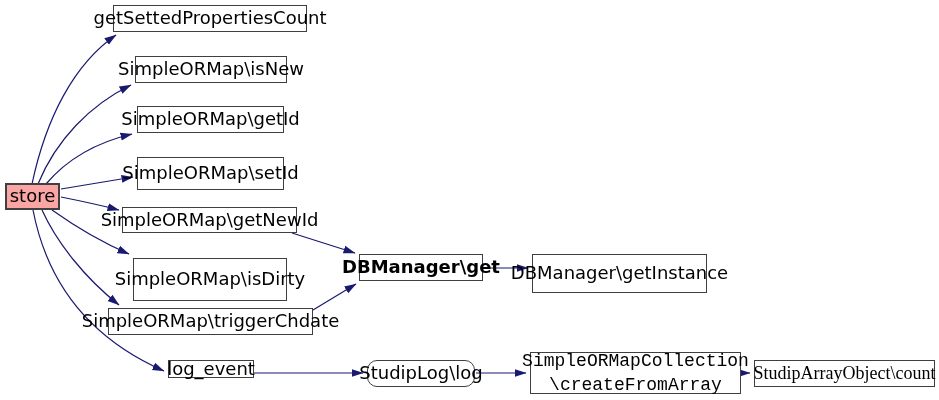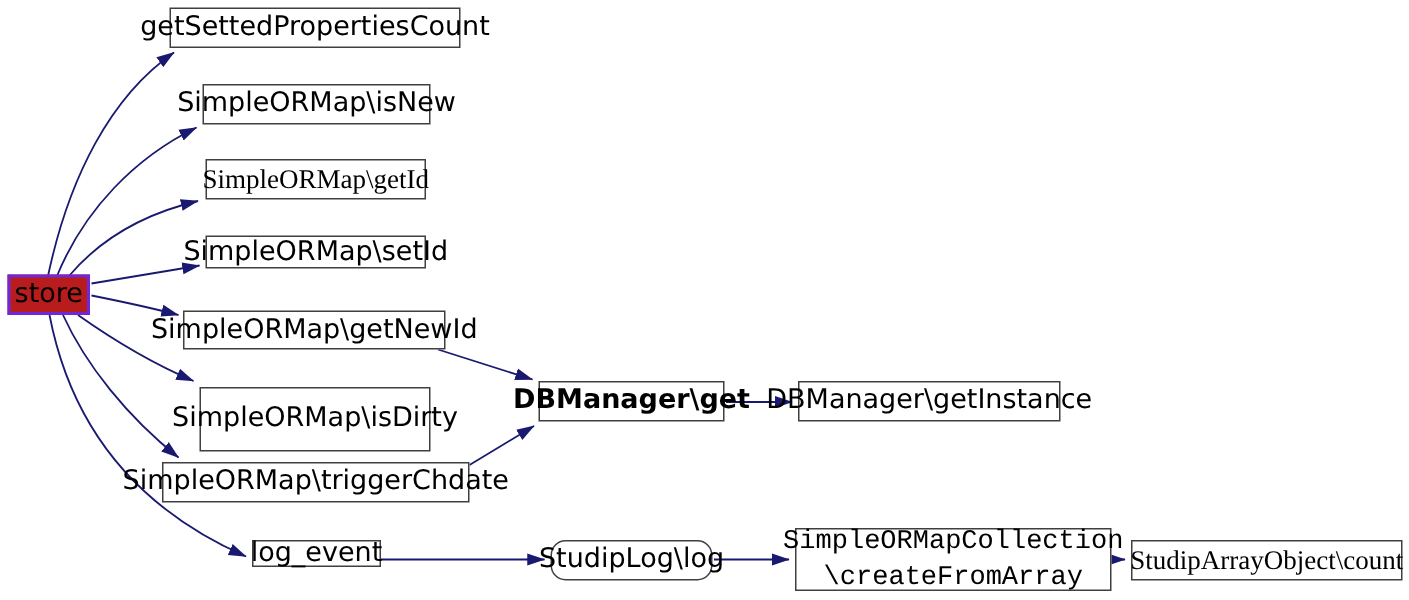"SimpleORMap\getId" div.node { font-family: Liberation Serif, serif -> none }
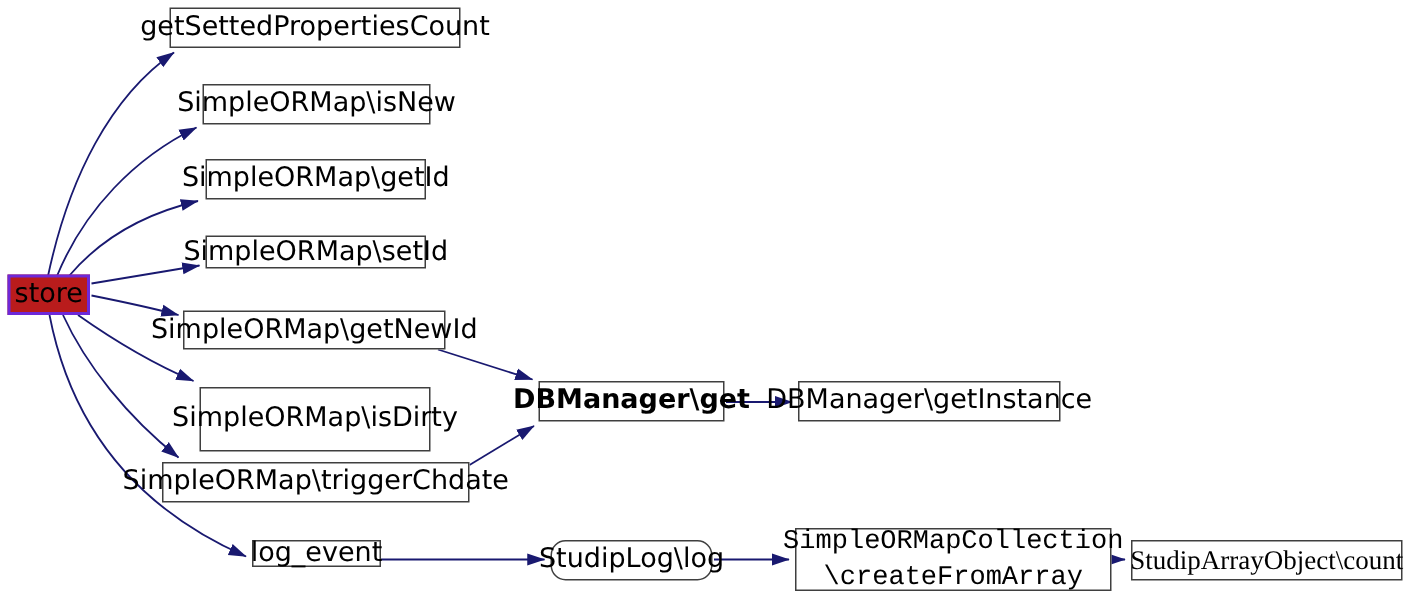"SimpleORMap\setId" div.node { height: 22px -> 33px }
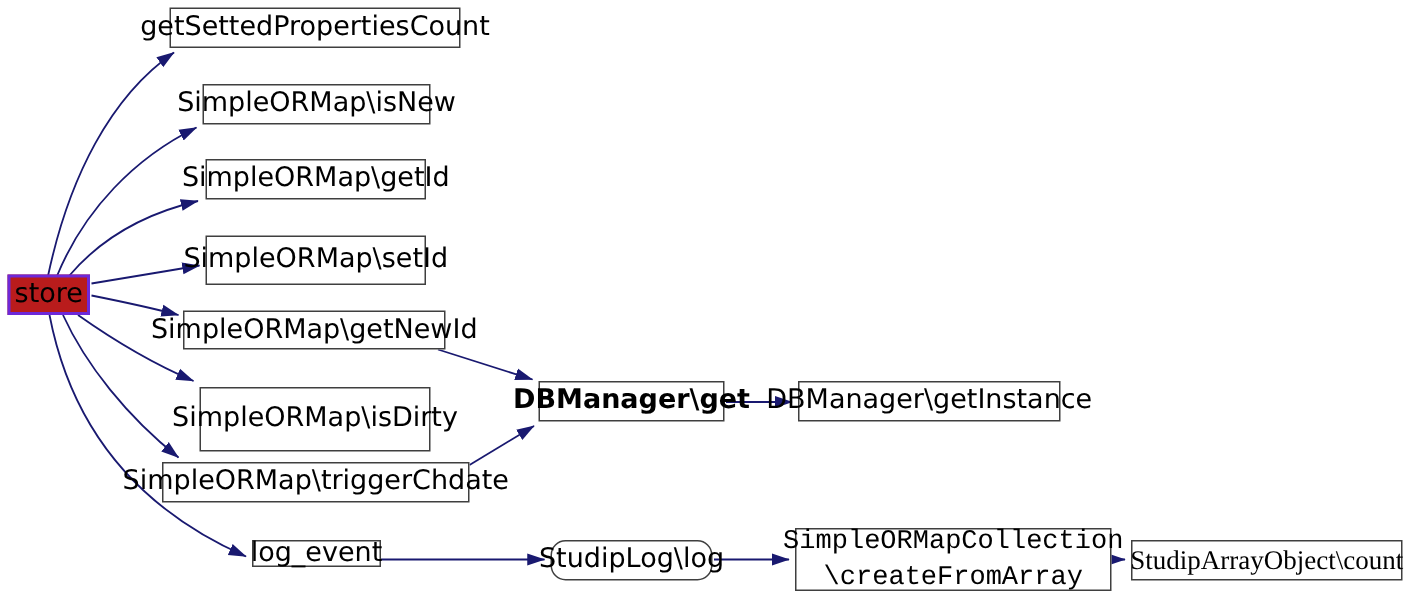"store" .node.highlight { background: #b91c1c -> #fca5a5; border: 2px solid #6d28d9 -> 2px solid #404040 }
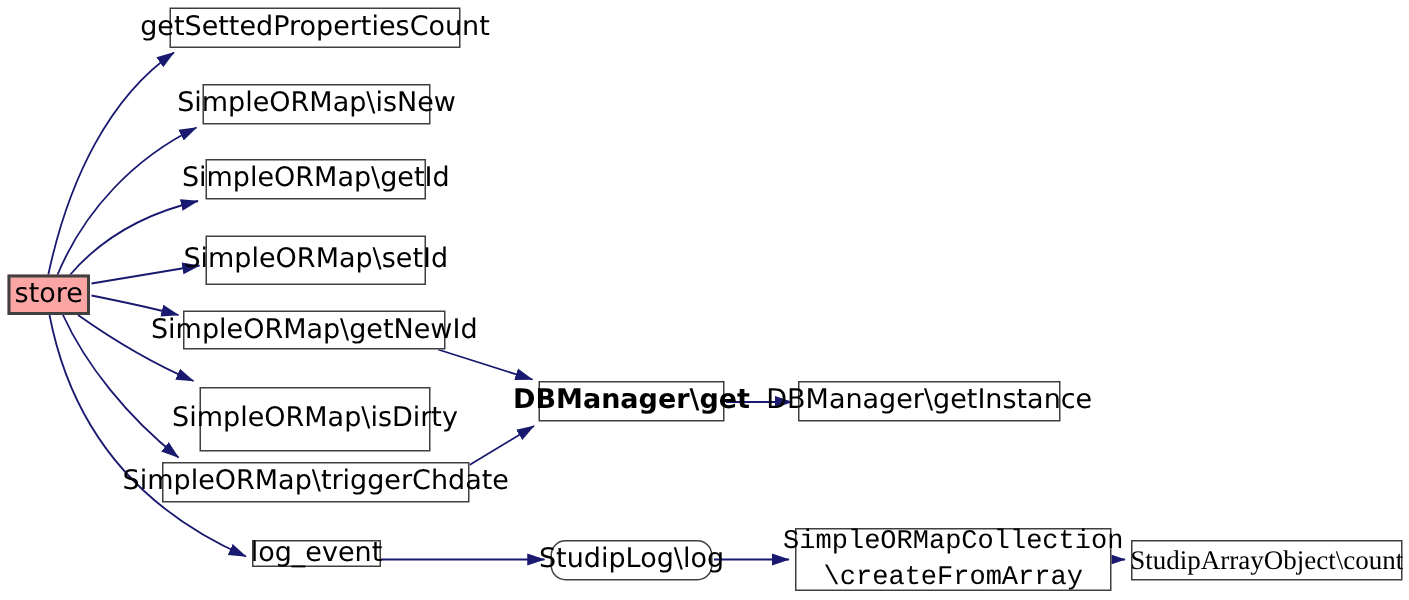"DBManager\getInstance" div.node { height: 27px -> 39px }
